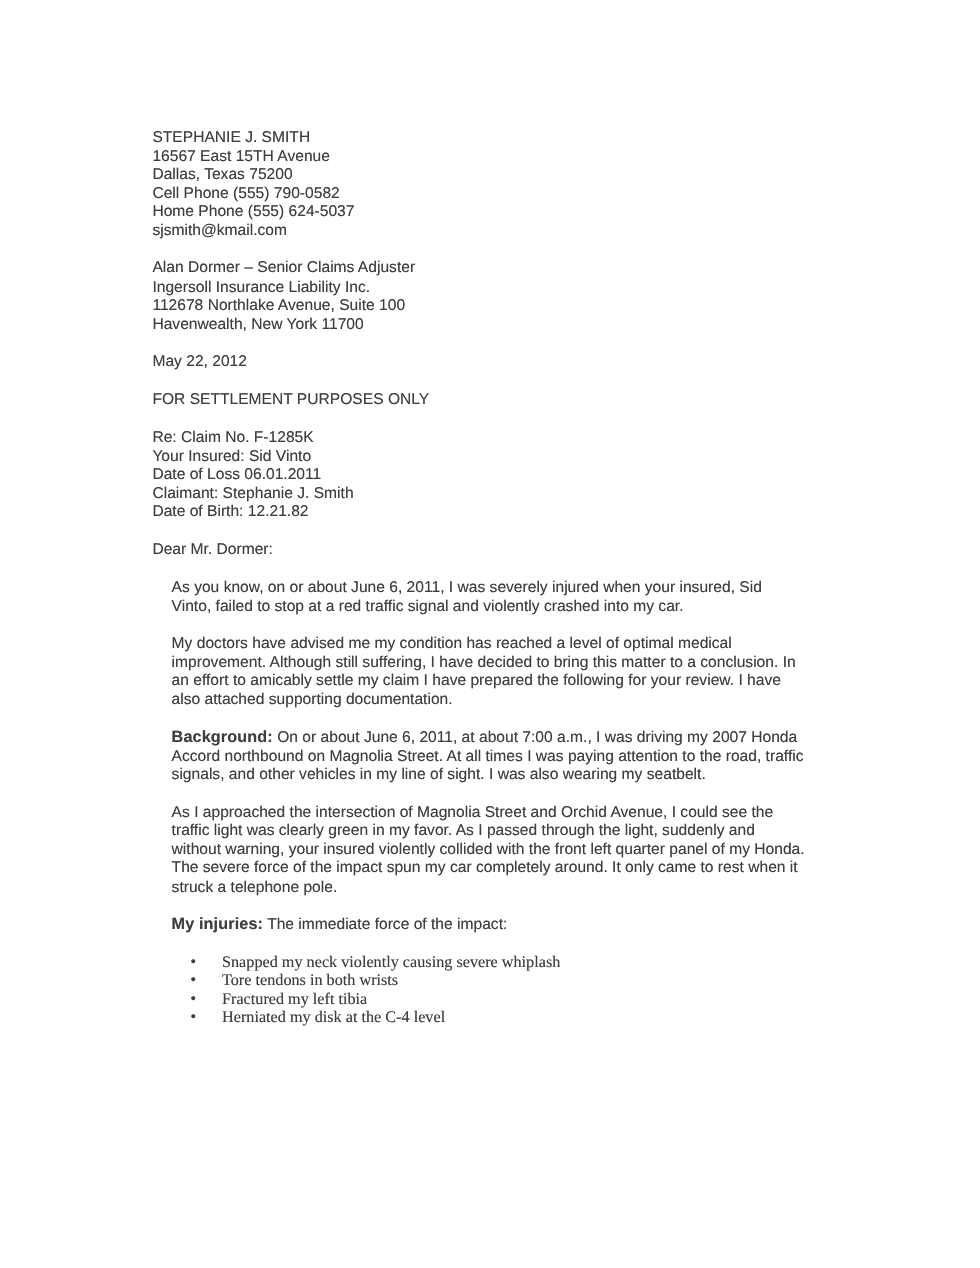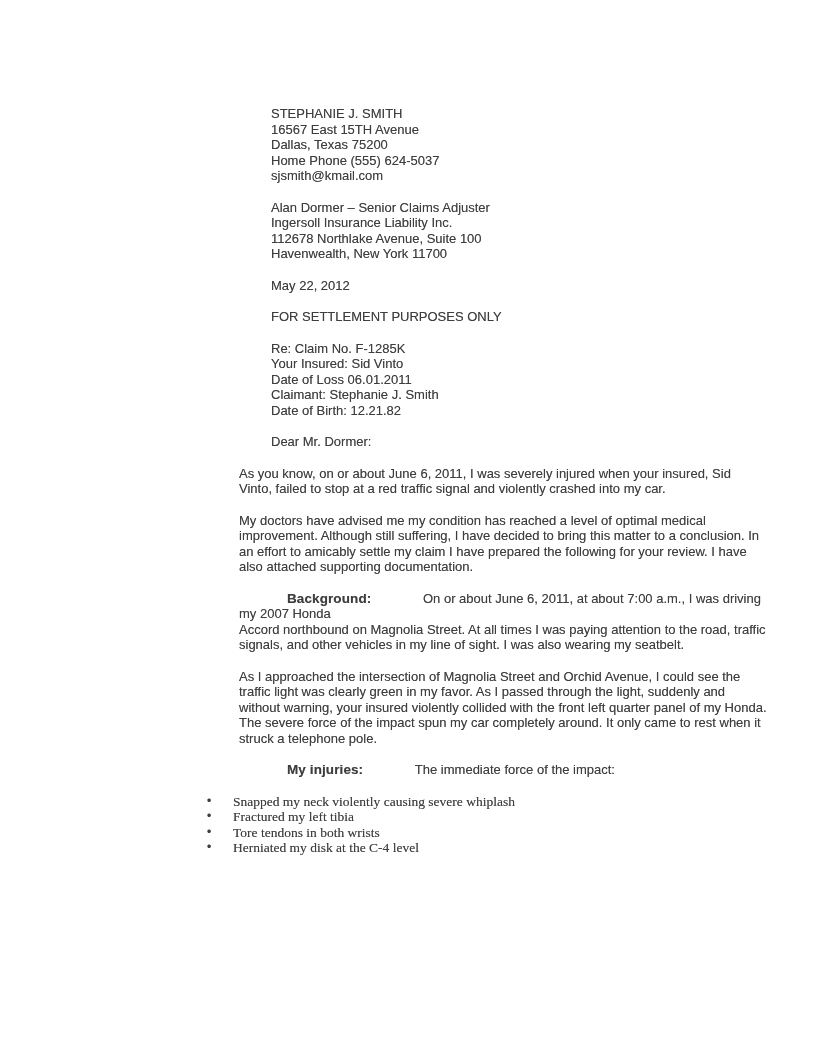"STEPHANIE J. SMITH" * { padding-left: 48px -> none }
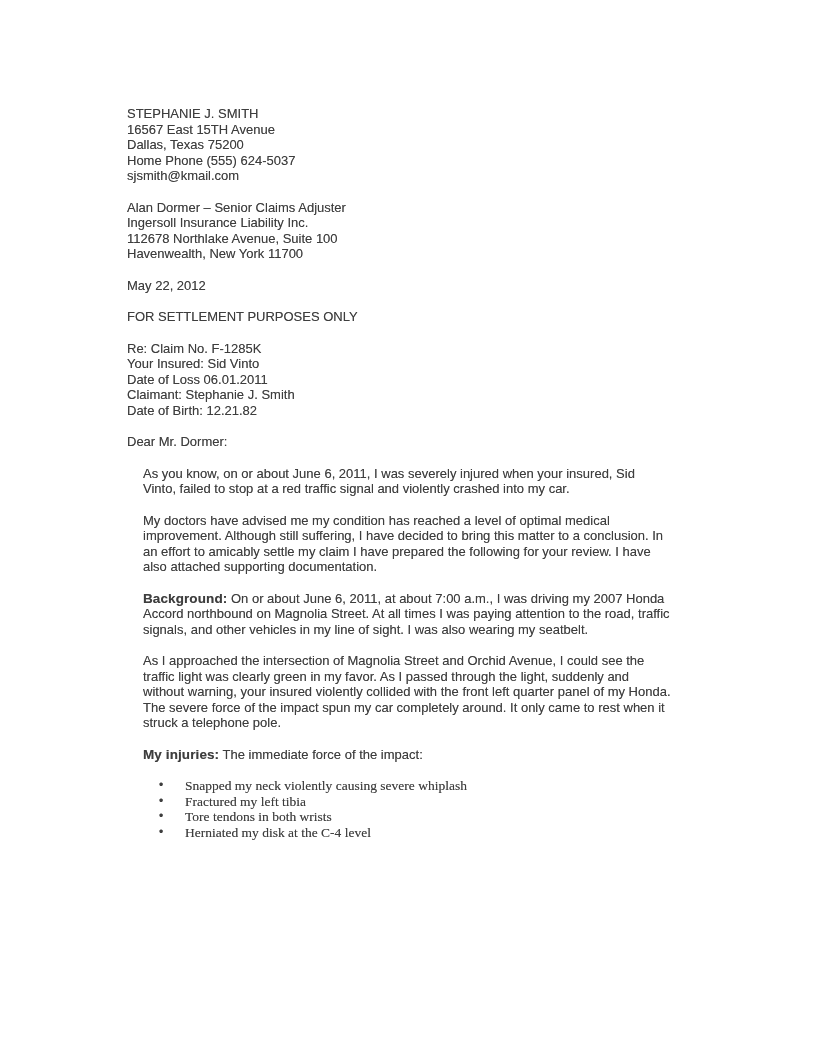"Cell Phone (555) 790-0582" div.line { html: none -> <div>Cell Phone (555) 790-0582</div> }
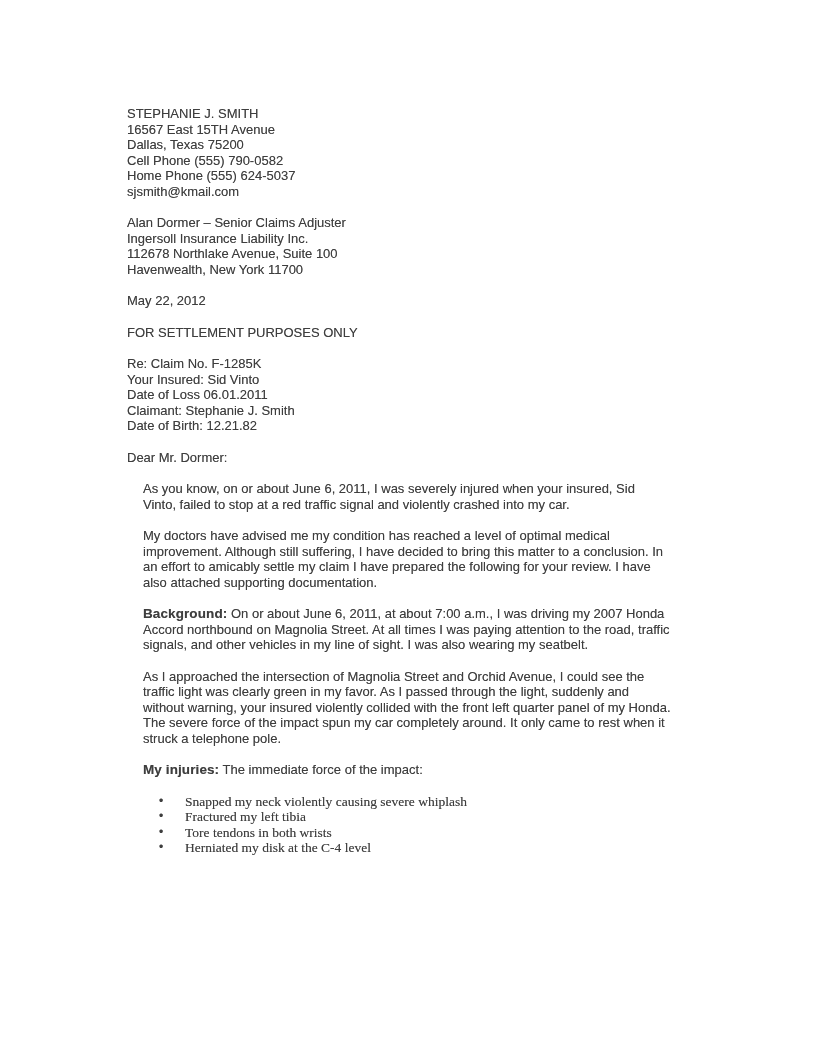"Fractured my left tibia" li { order: before "Tore tendons in both wrists" -> after "Tore tendons in both wrists" }
